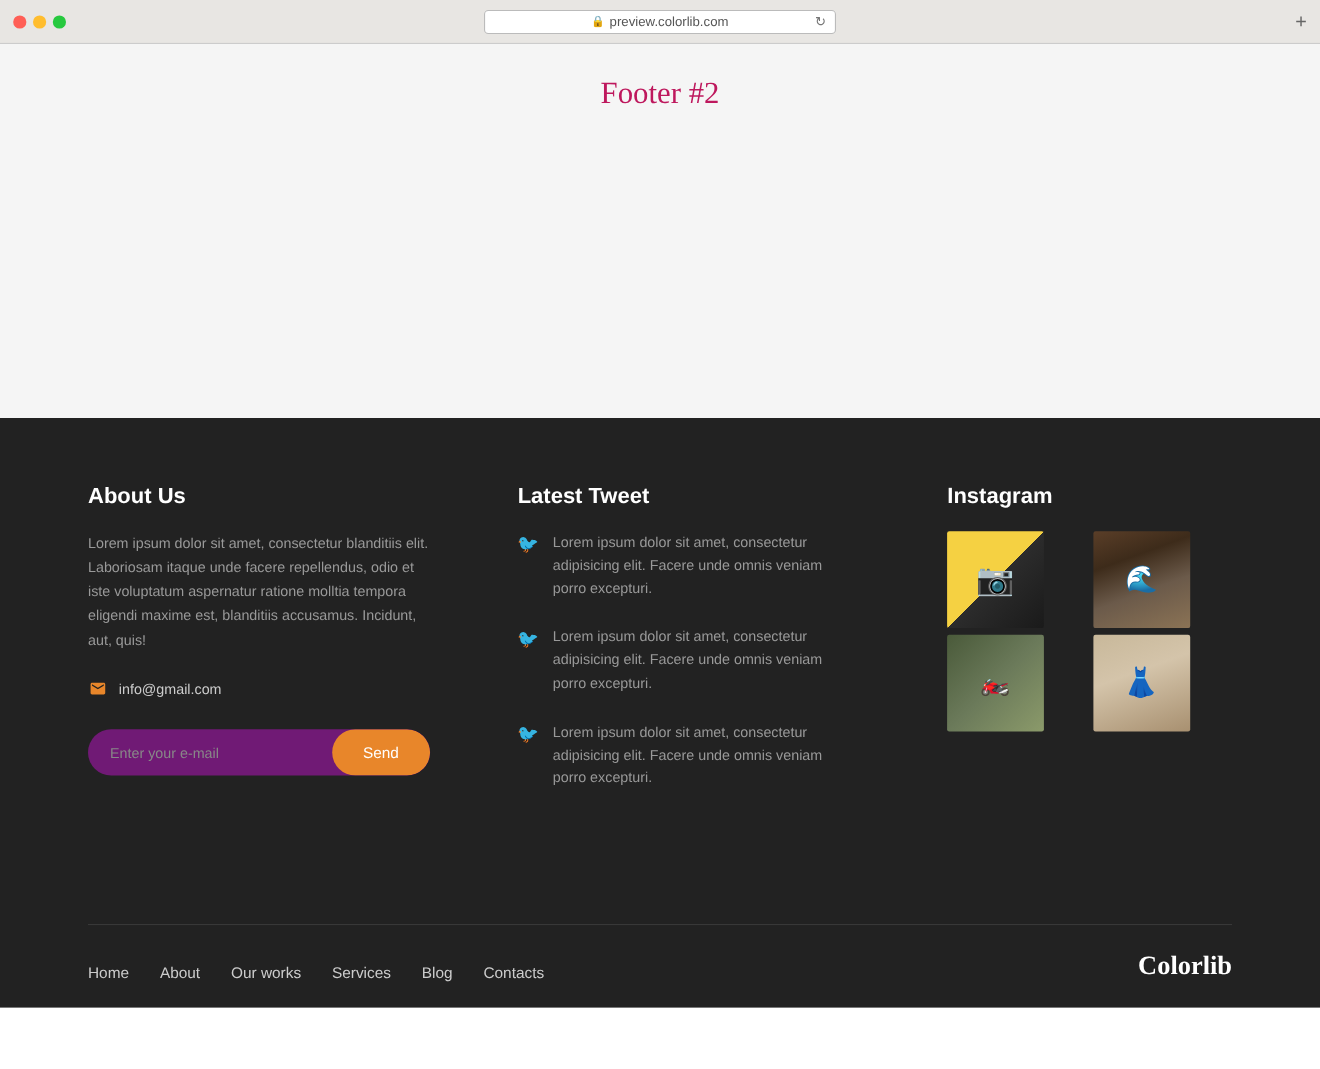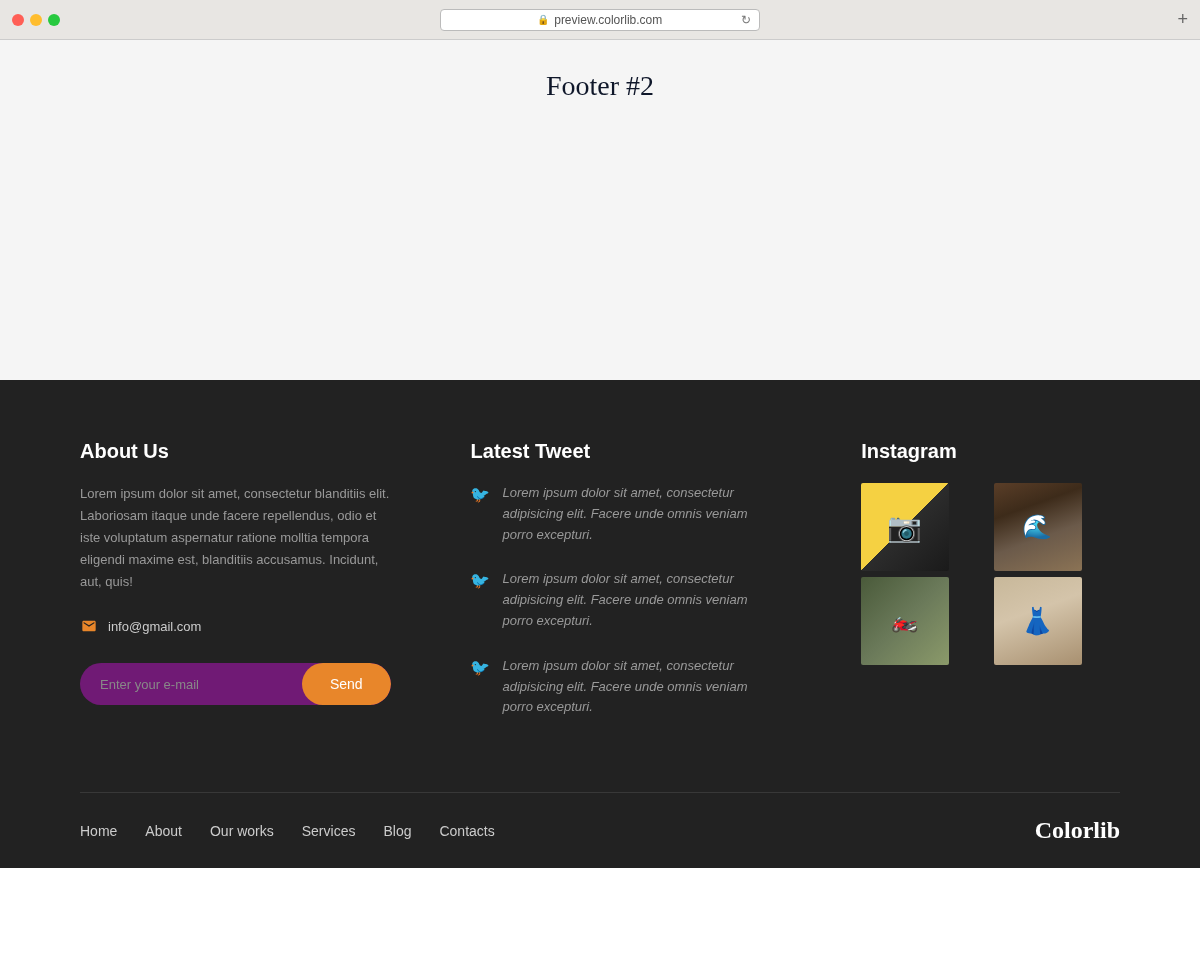"Footer #2" .page-title { color: #0f172a -> #be185d }
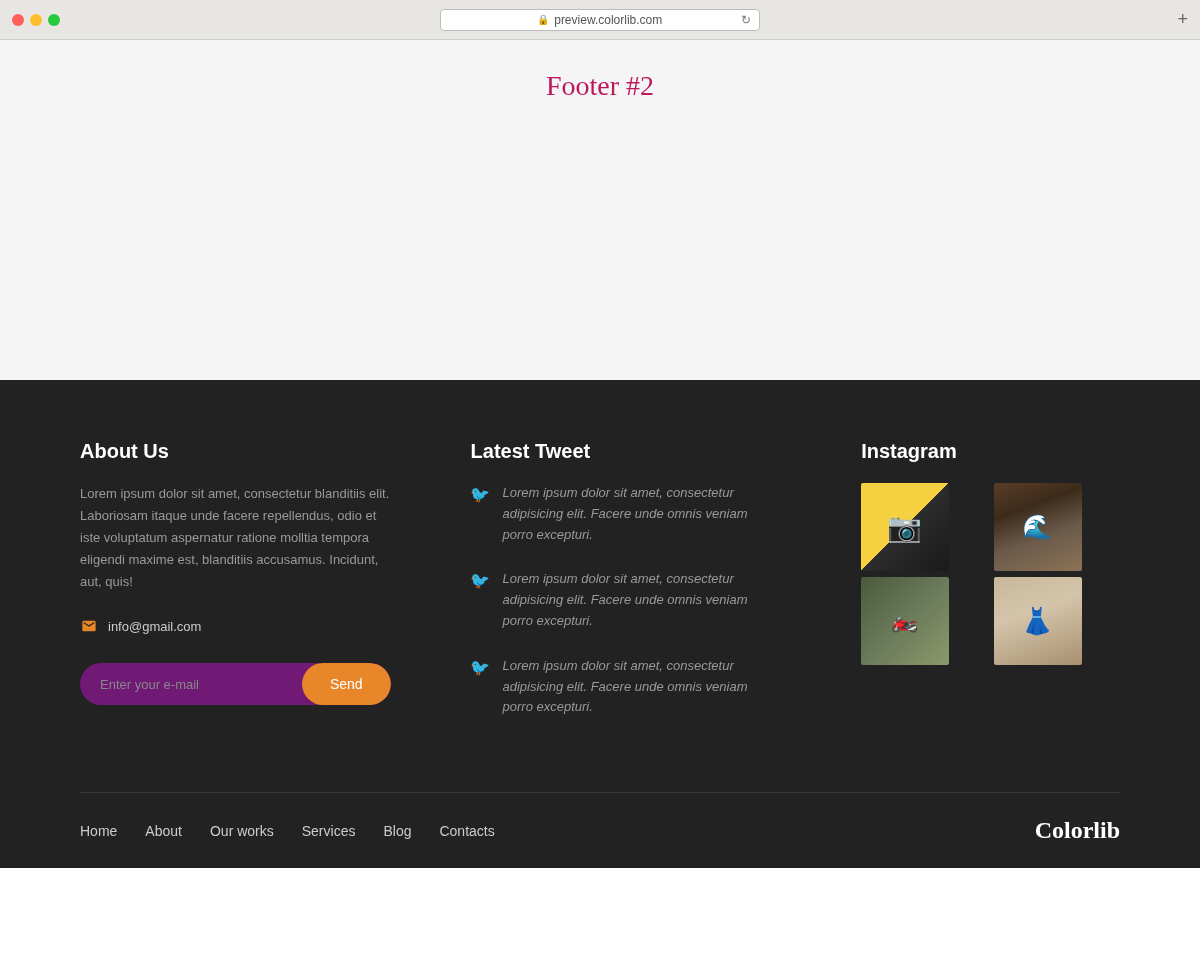"Lorem ipsum dolor sit amet, consectetur adipisicing" .tweet-text { font-style: italic -> none }
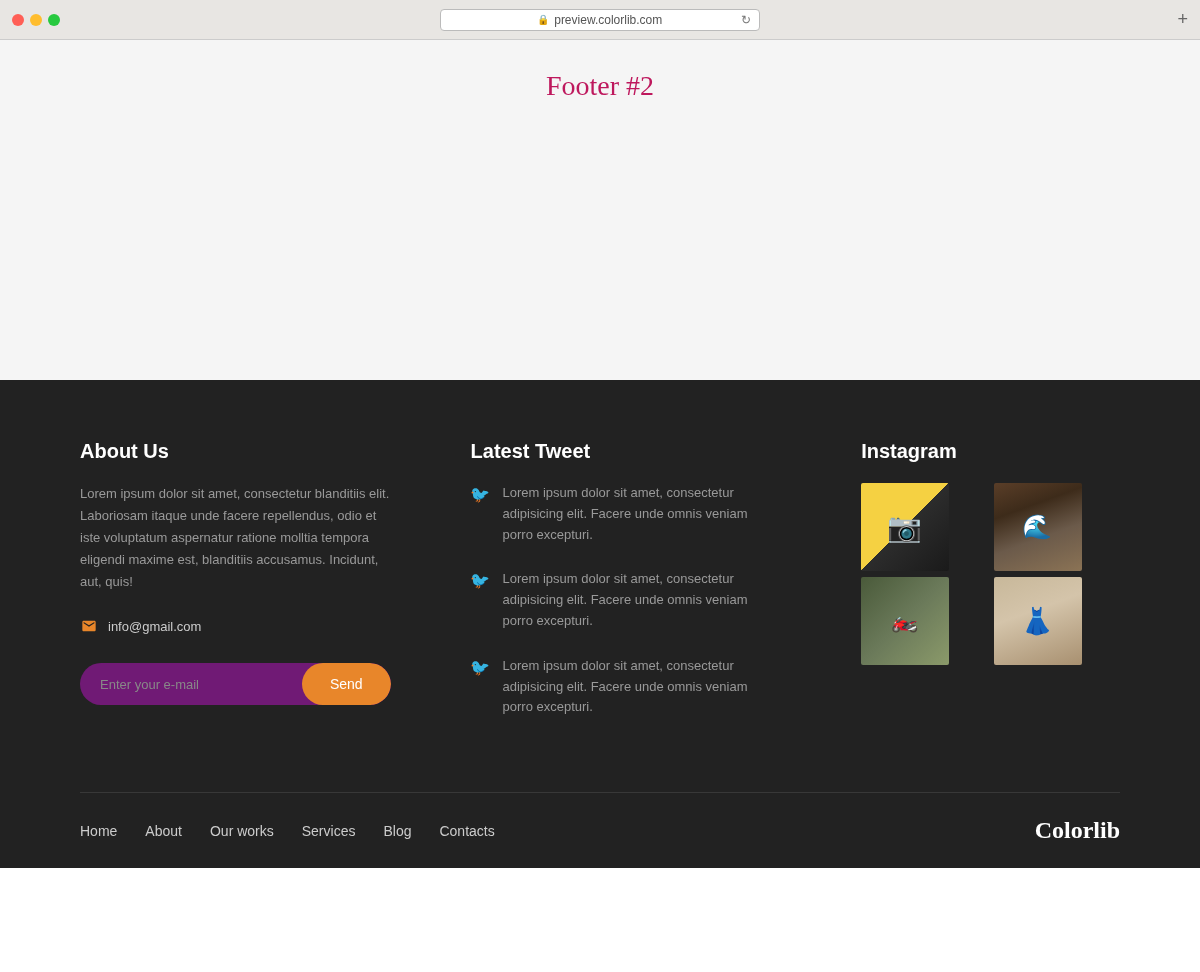"Home" .footer-bottom { align-items: center -> flex-end; margin-top: none -> 48px }
